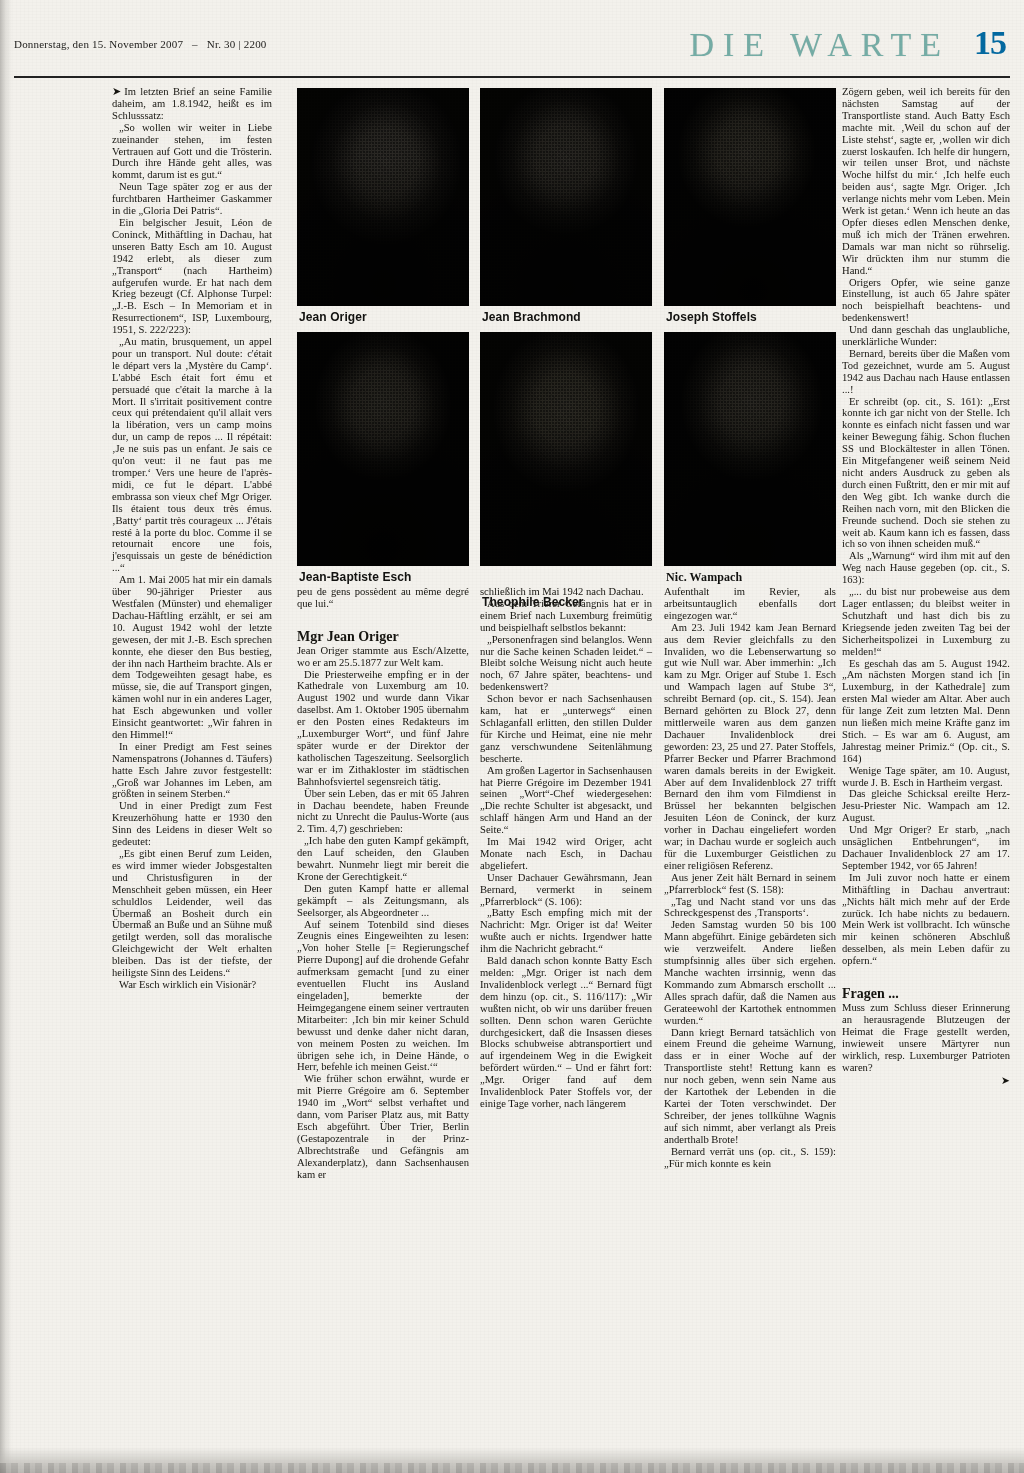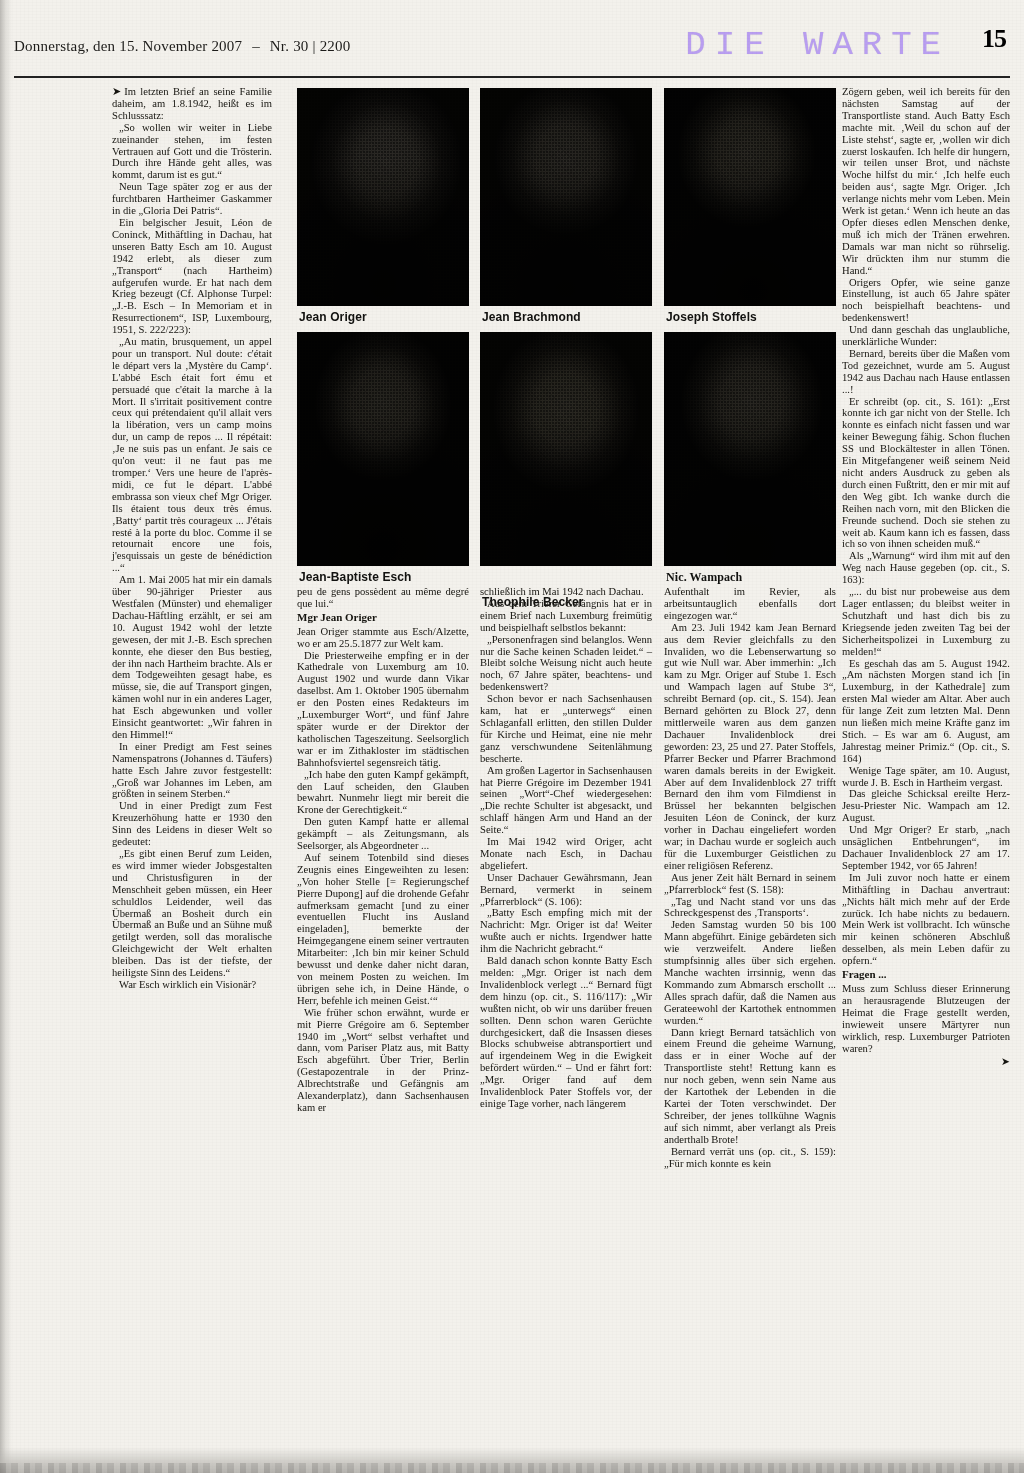"Donnerstag, den 15. November 2007" .dateline { font-size: 15px -> 11px }
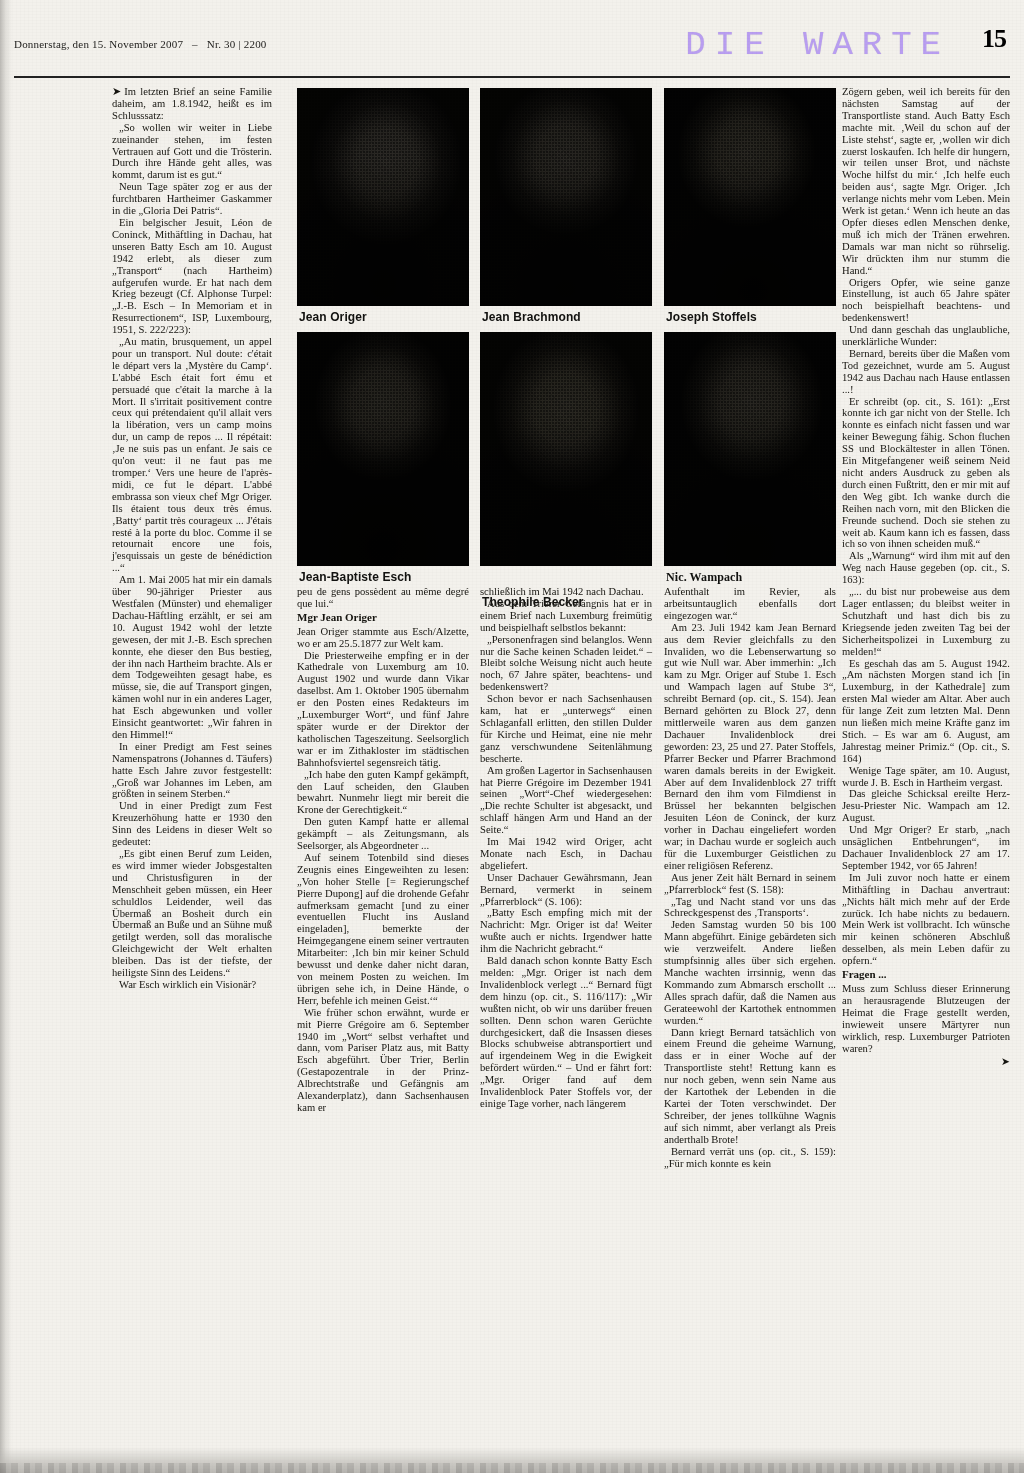"DIE WARTE" .paper-title { color: #8b5cf6 -> #0f766e; font-family: Liberation Mono, monospace -> Liberation Serif, serif }
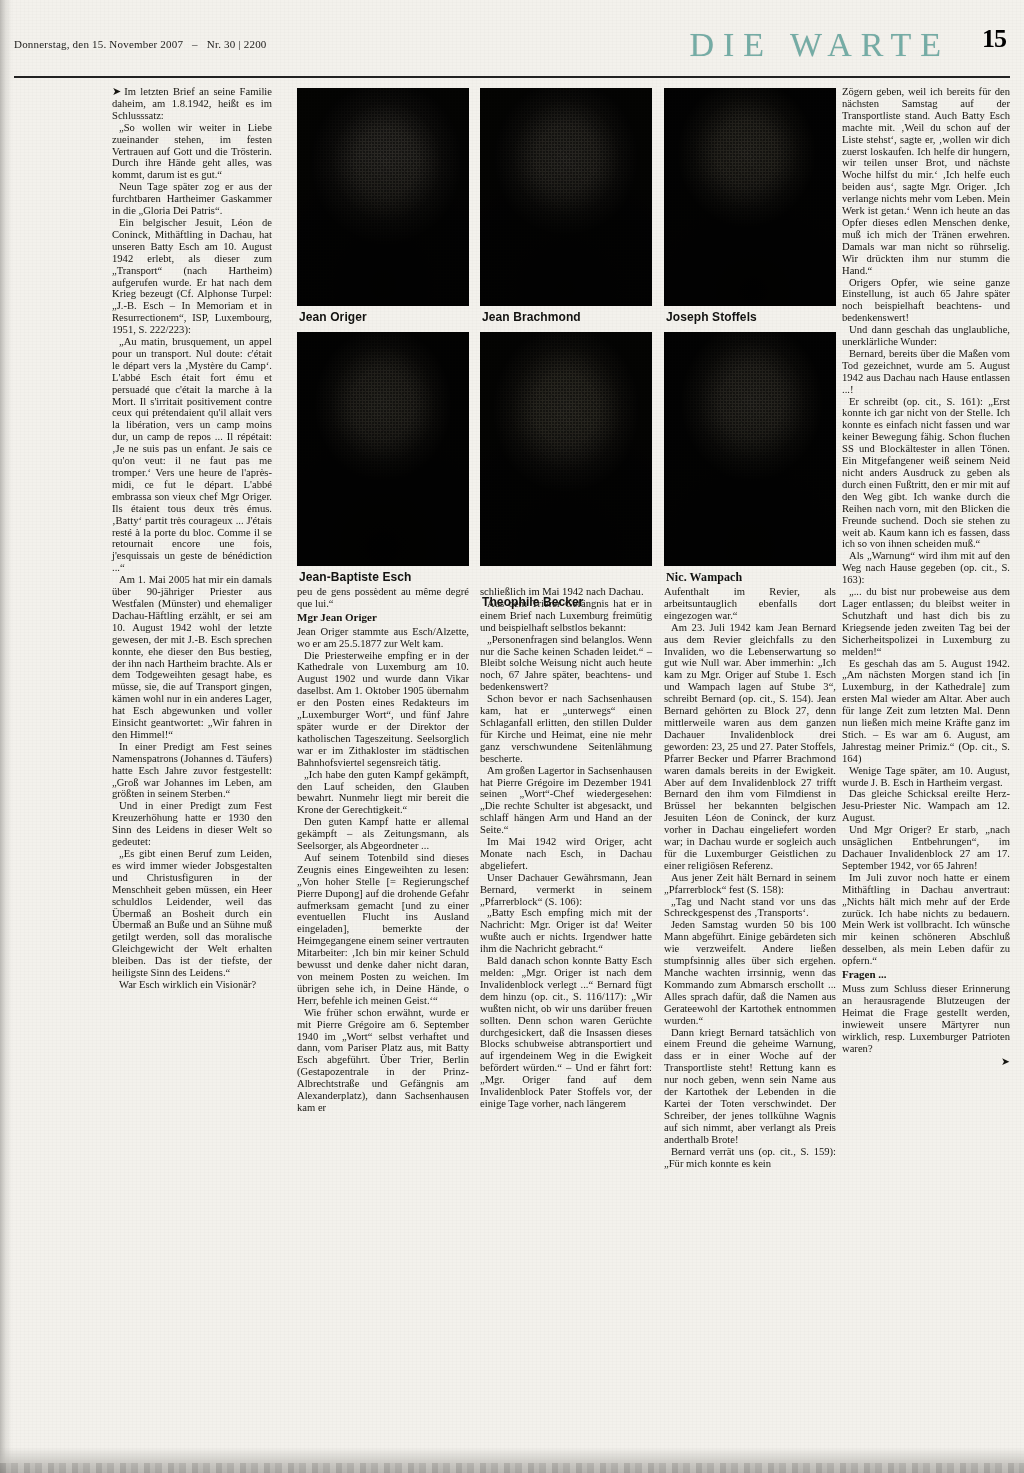"15" .page-no { color: #000000 -> #0369a1; font-size: 26px -> 34px }
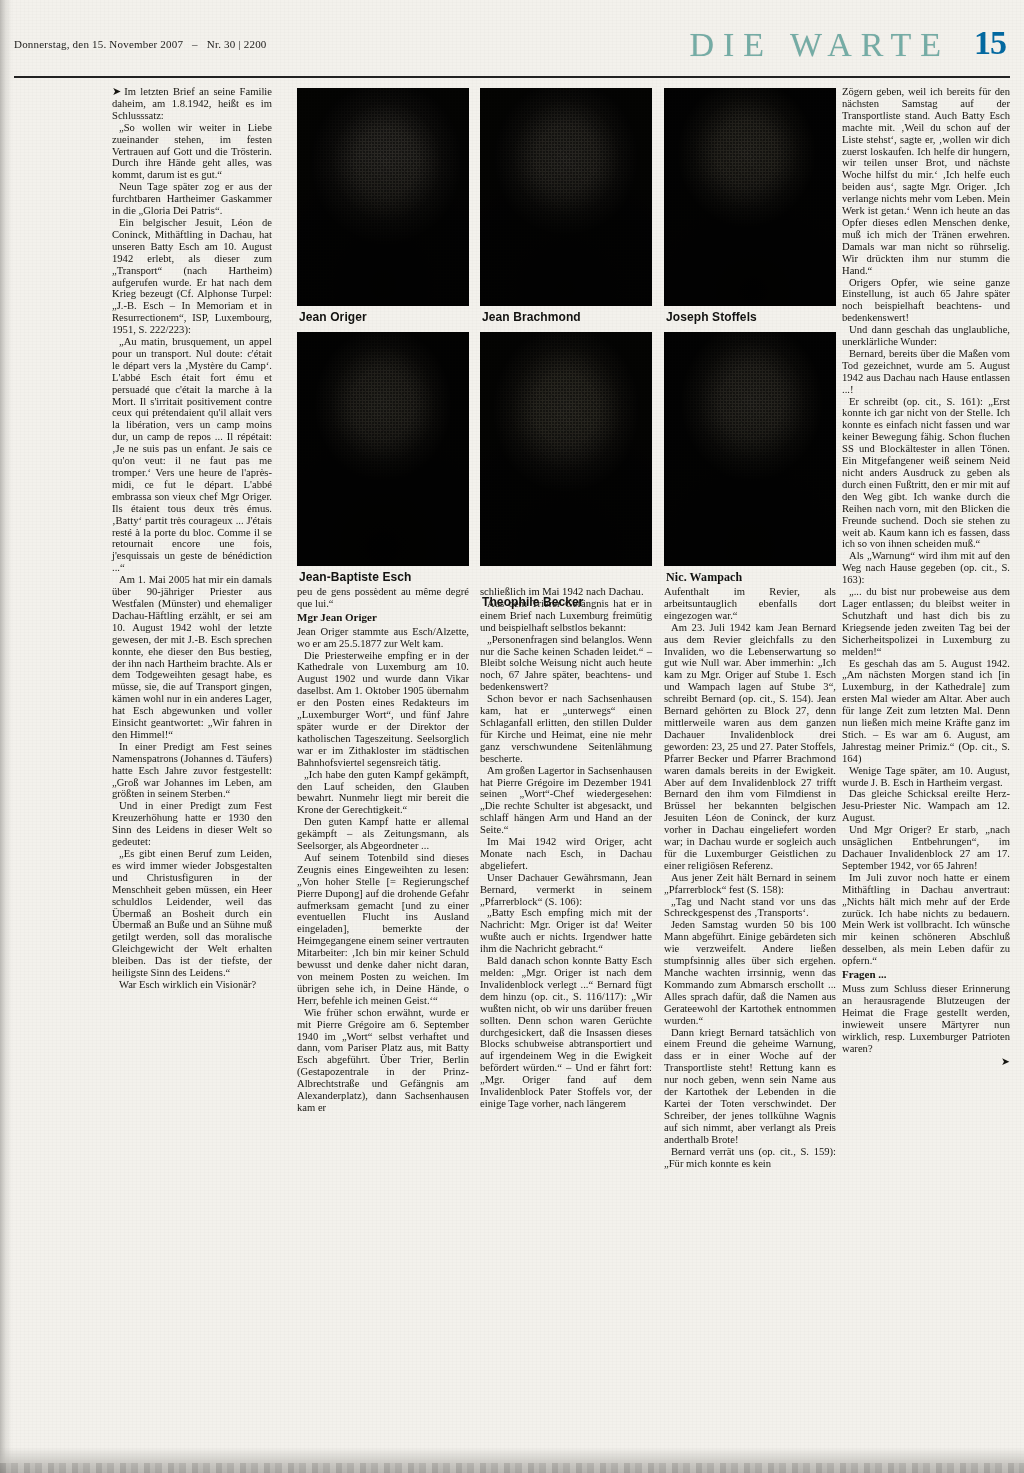"Mgr Jean Origer" .tb h4 { font-size: 11px -> 14px; margin: 2px 0 2px 0 -> 21px 0 2px 0 }
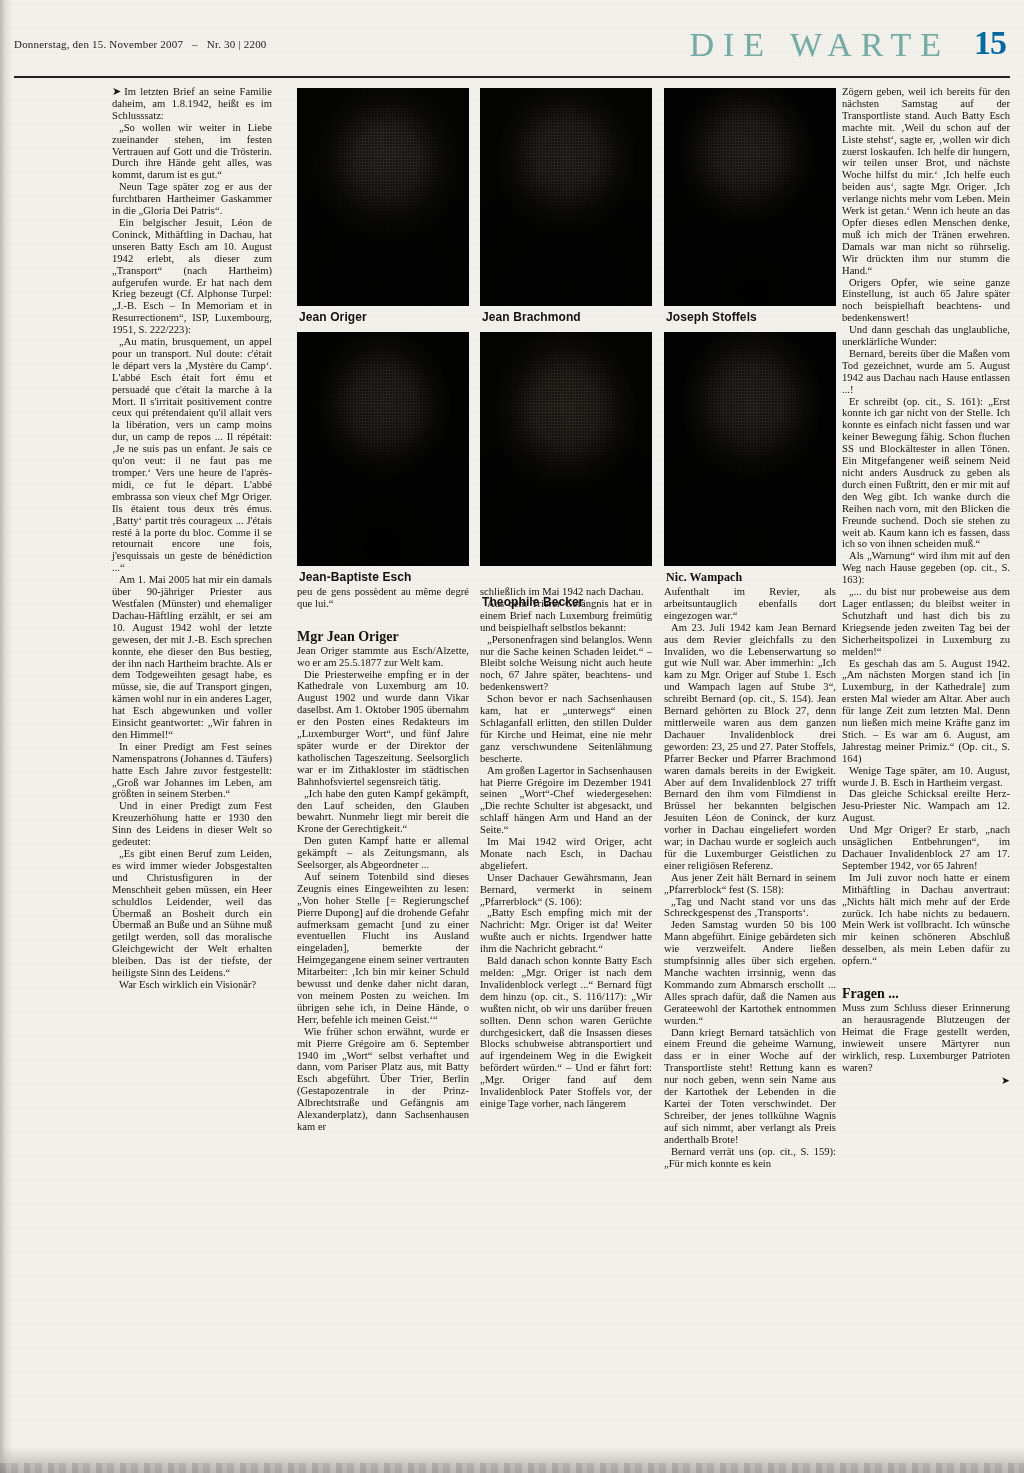"Über sein Leben, das er" p { html: none -> <p>Über sein Leben, das er mit 65 Jahren in Dachau beendete, haben Freunde nicht zu Unrecht die Paulus-Worte (aus 2. Tim. 4,7) geschrieben:</p> }
